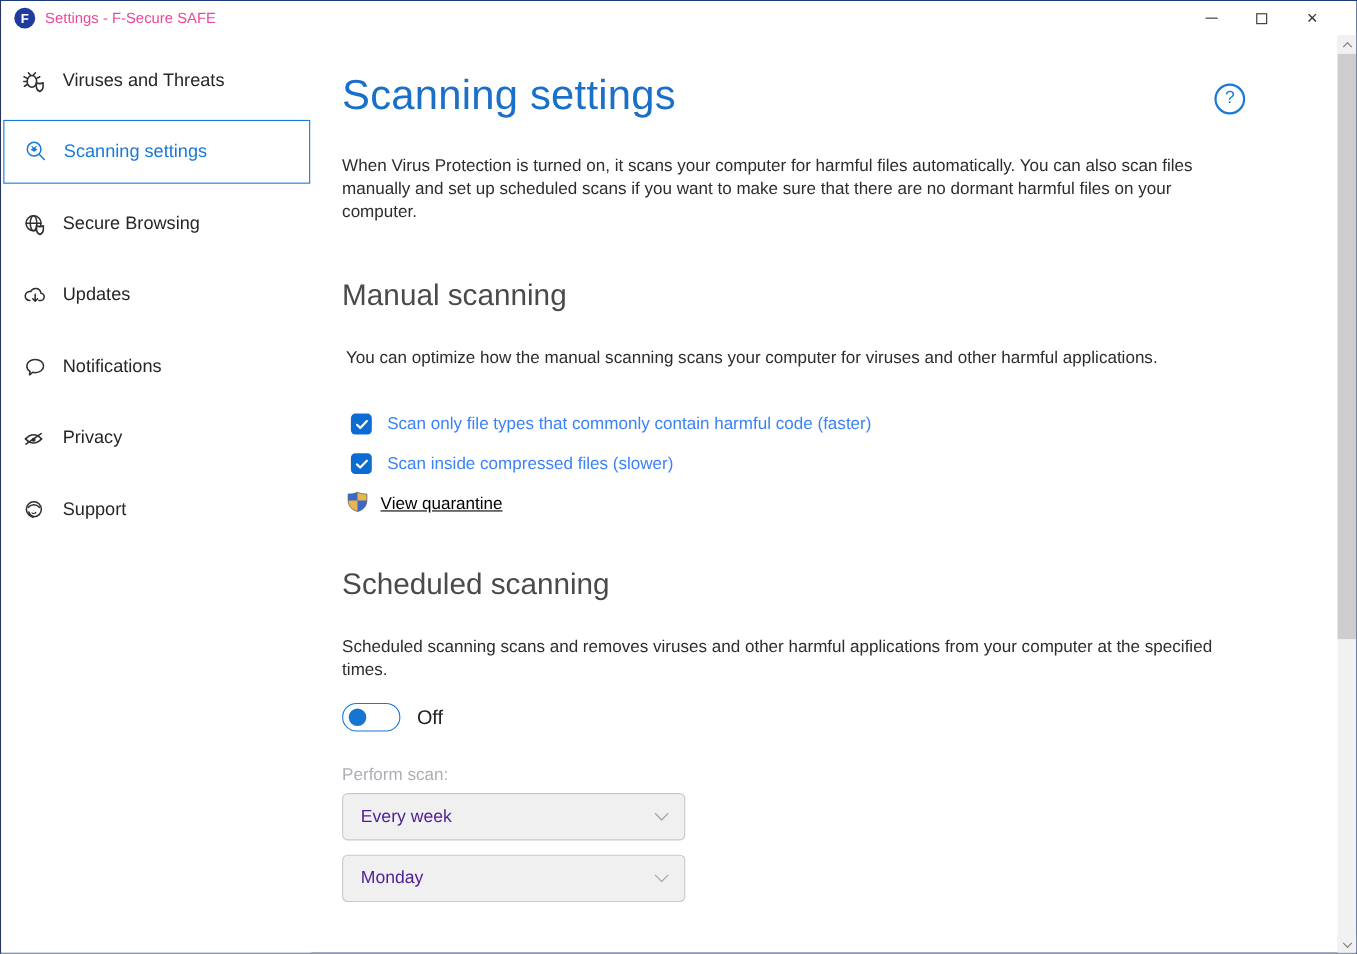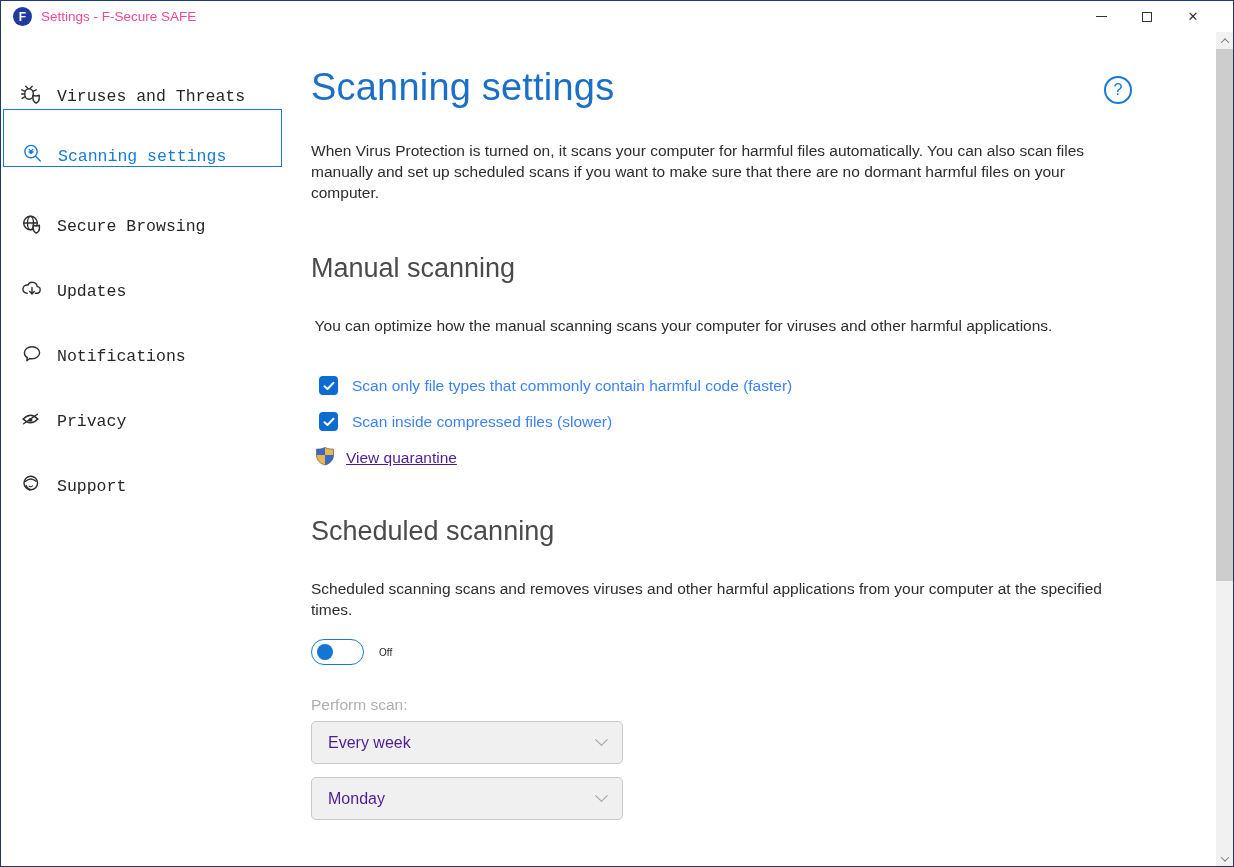"Viruses and Threats" .nav-item { align-items: flex-end -> center; font-family: Liberation Mono, monospace -> none }
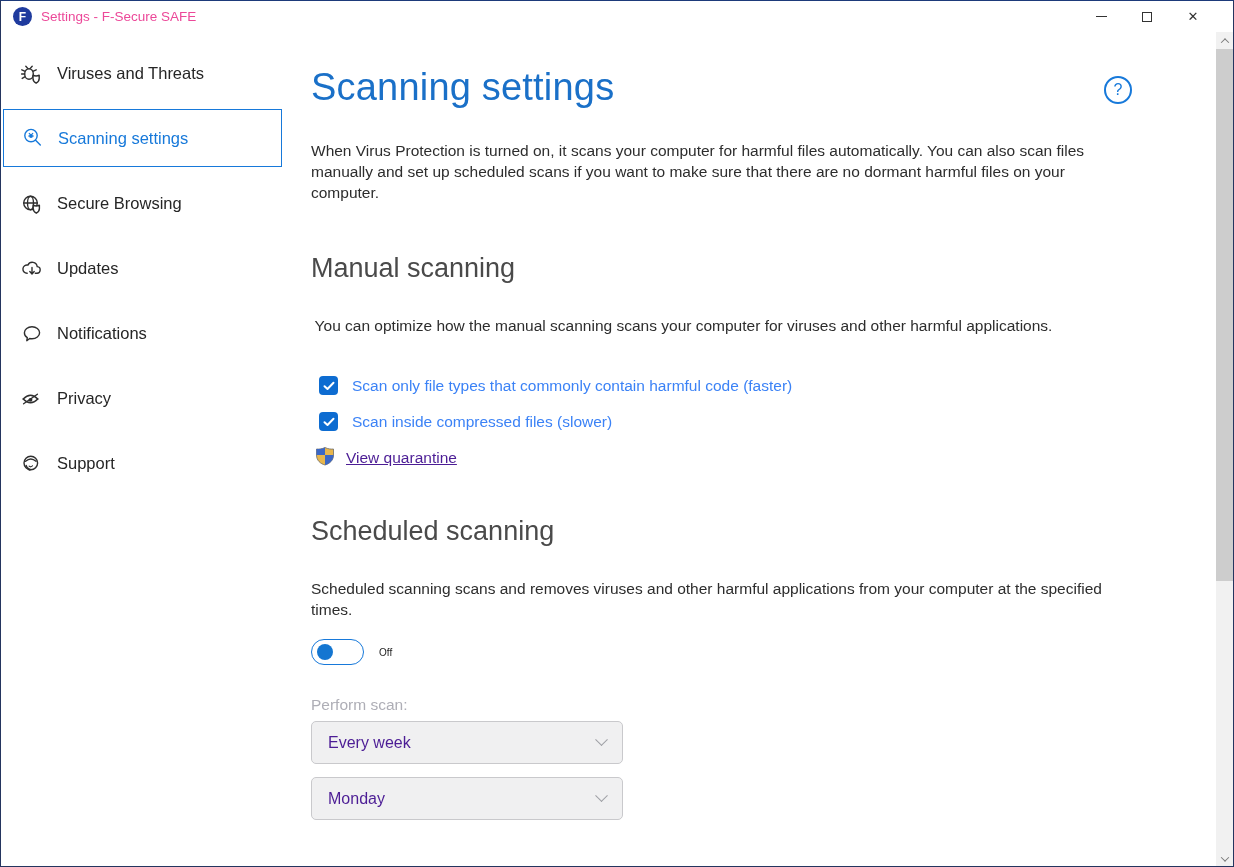"View quarantine" .quarantine-link { color: #4c1d95 -> #000000 }
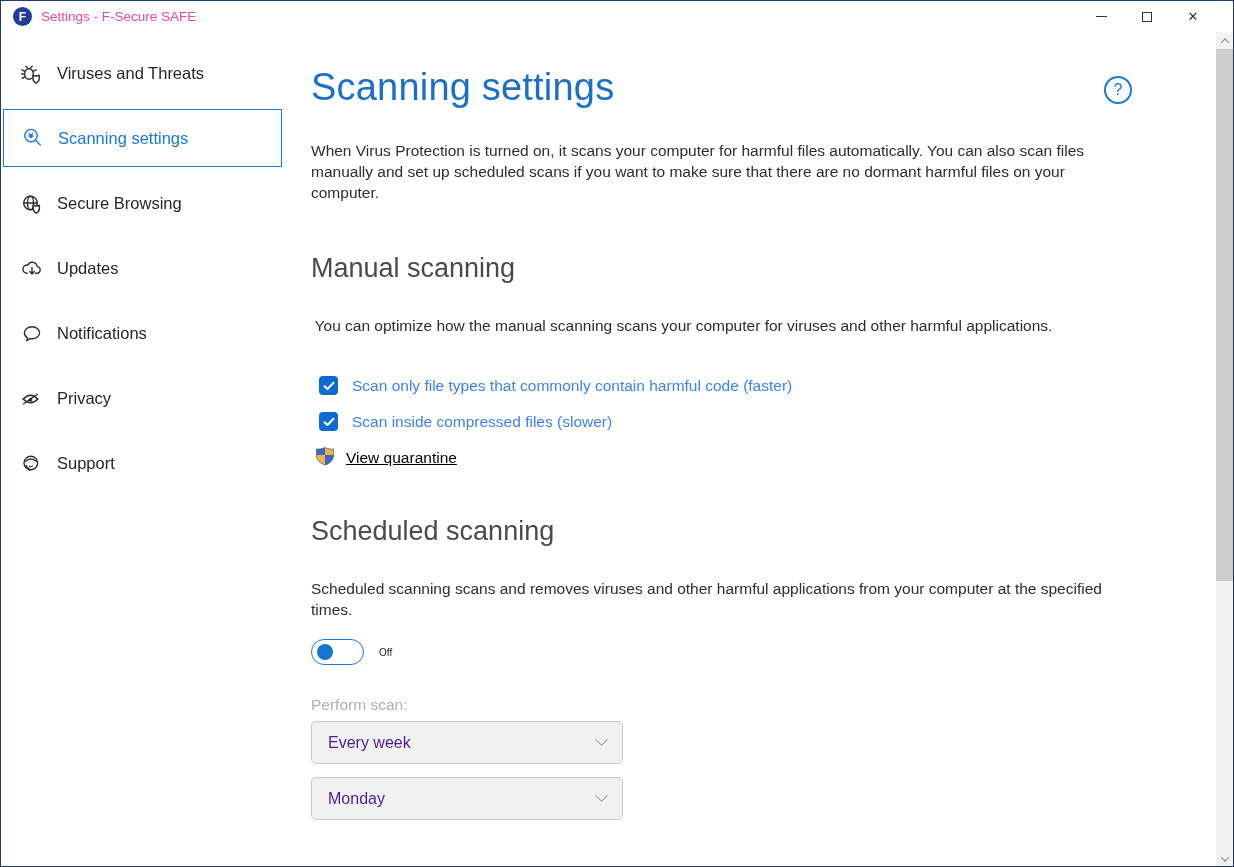"Off" .toggle-label { font-size: 10px -> 18px }
